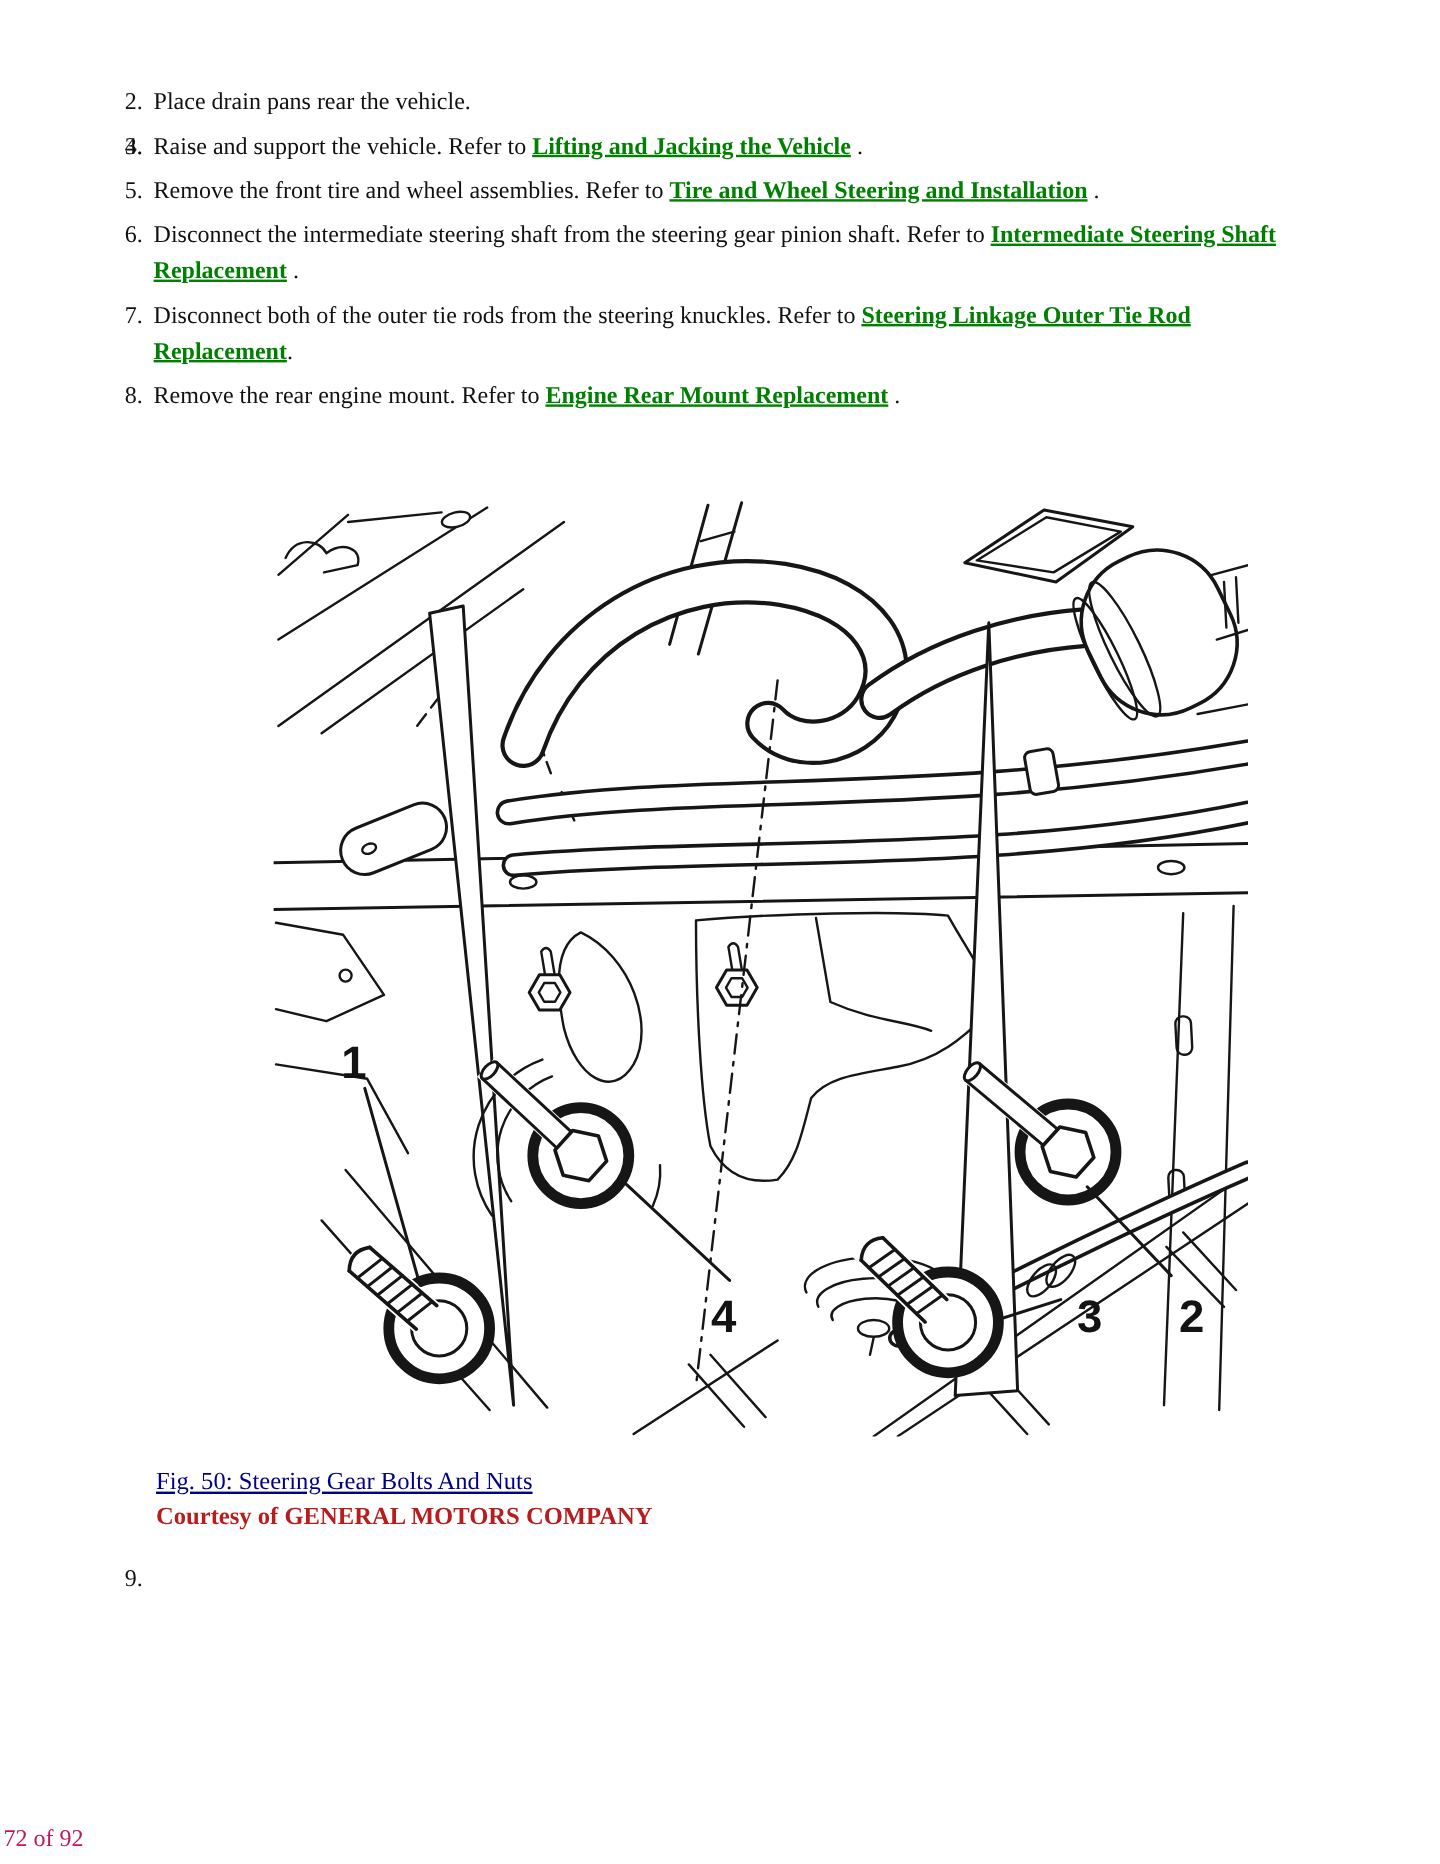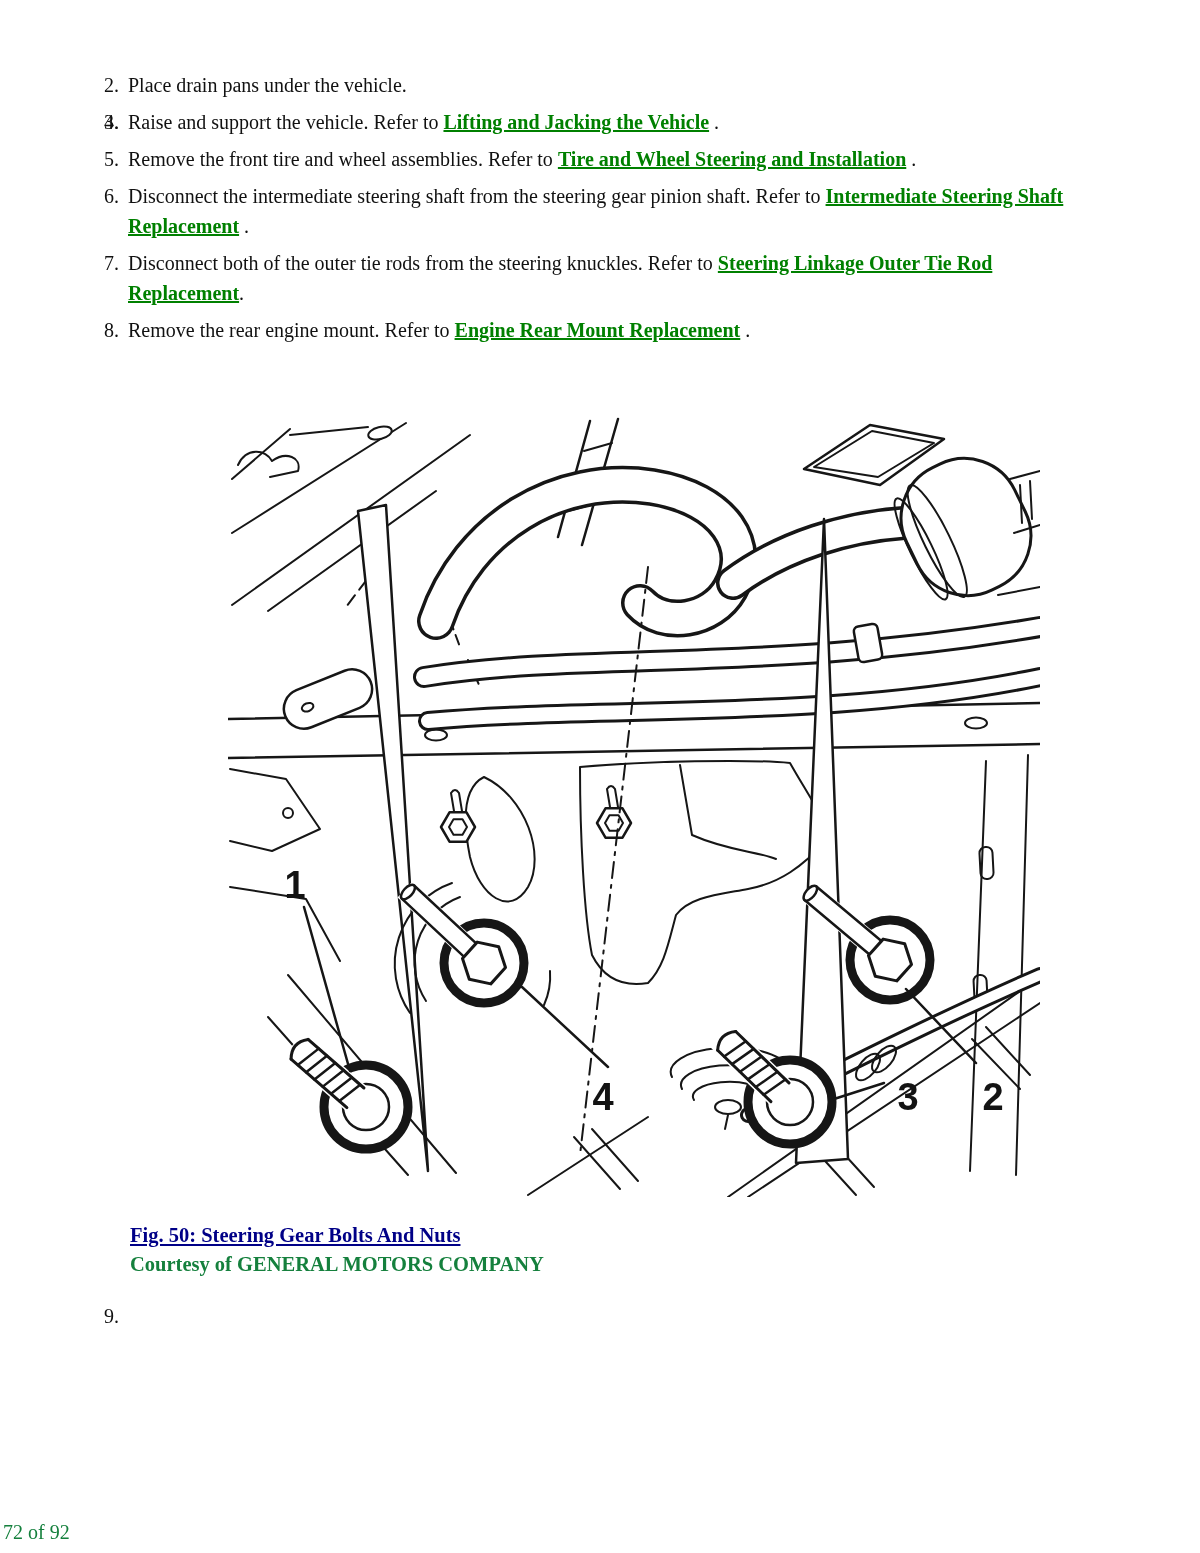"Place drain pans under the" span { text: under -> rear }
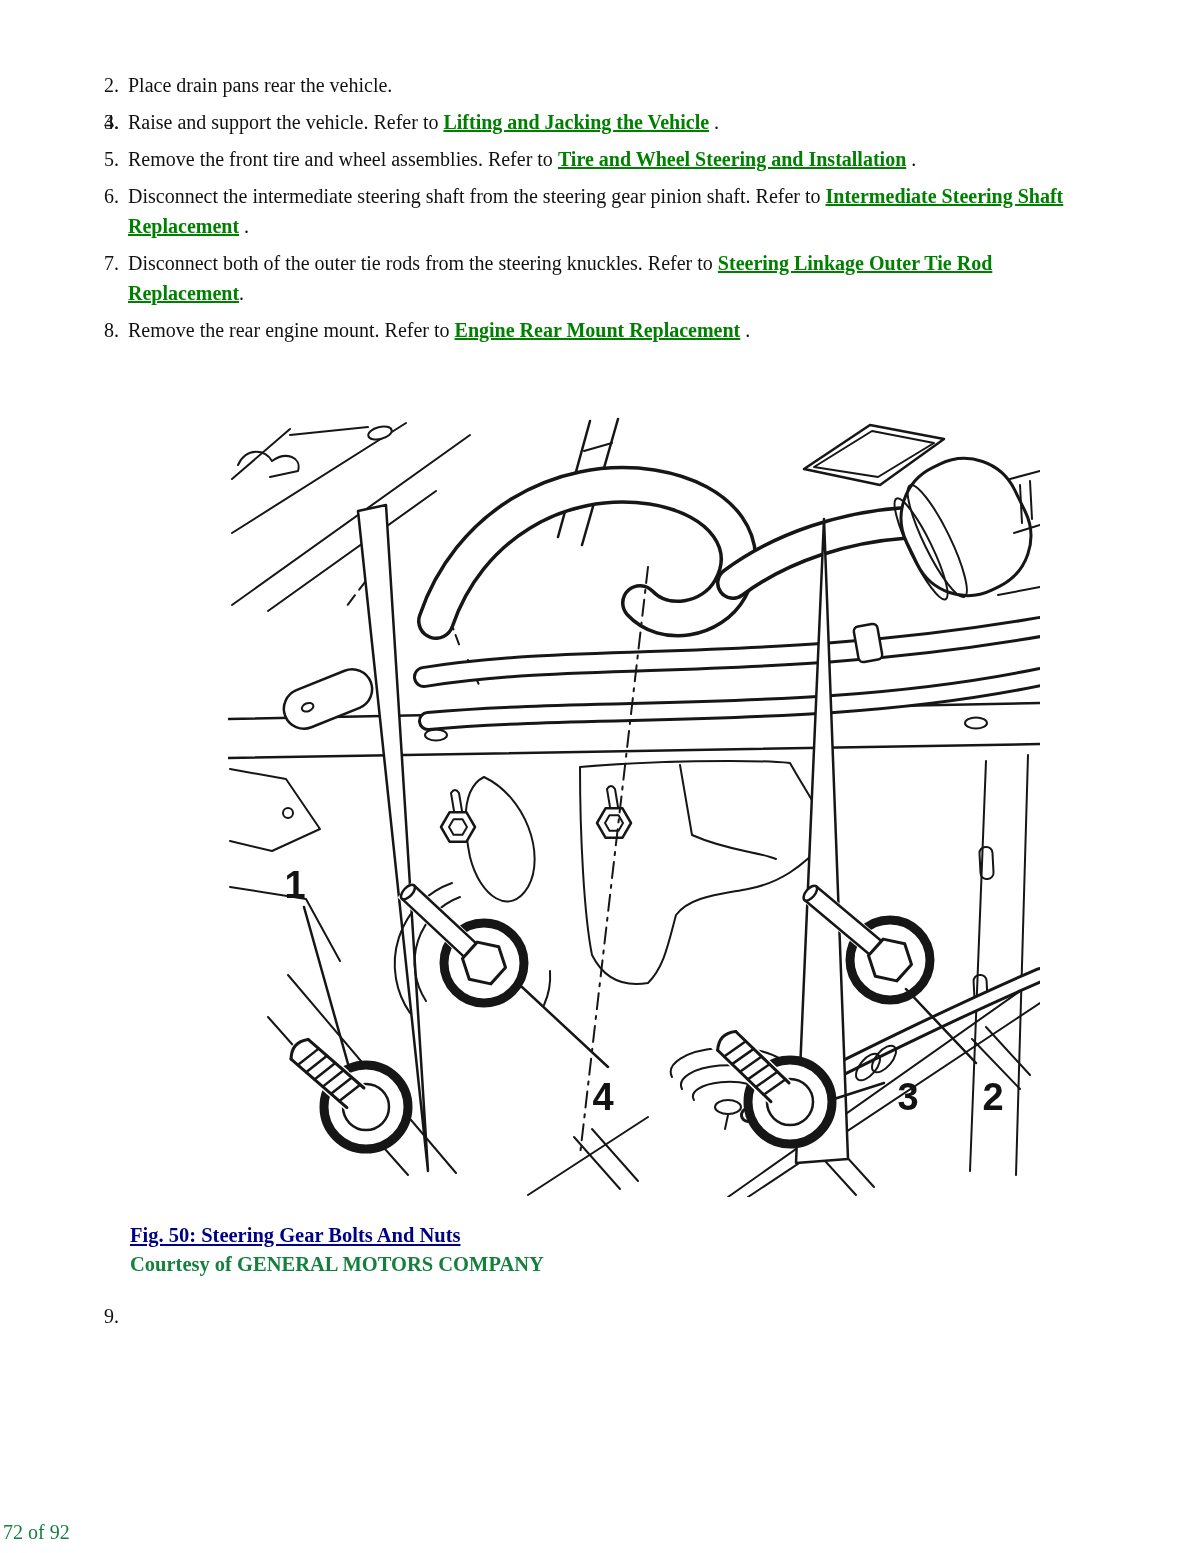"Fig. 50: Steering Gear Bolts" a.fig-link { font-weight: bold -> normal }
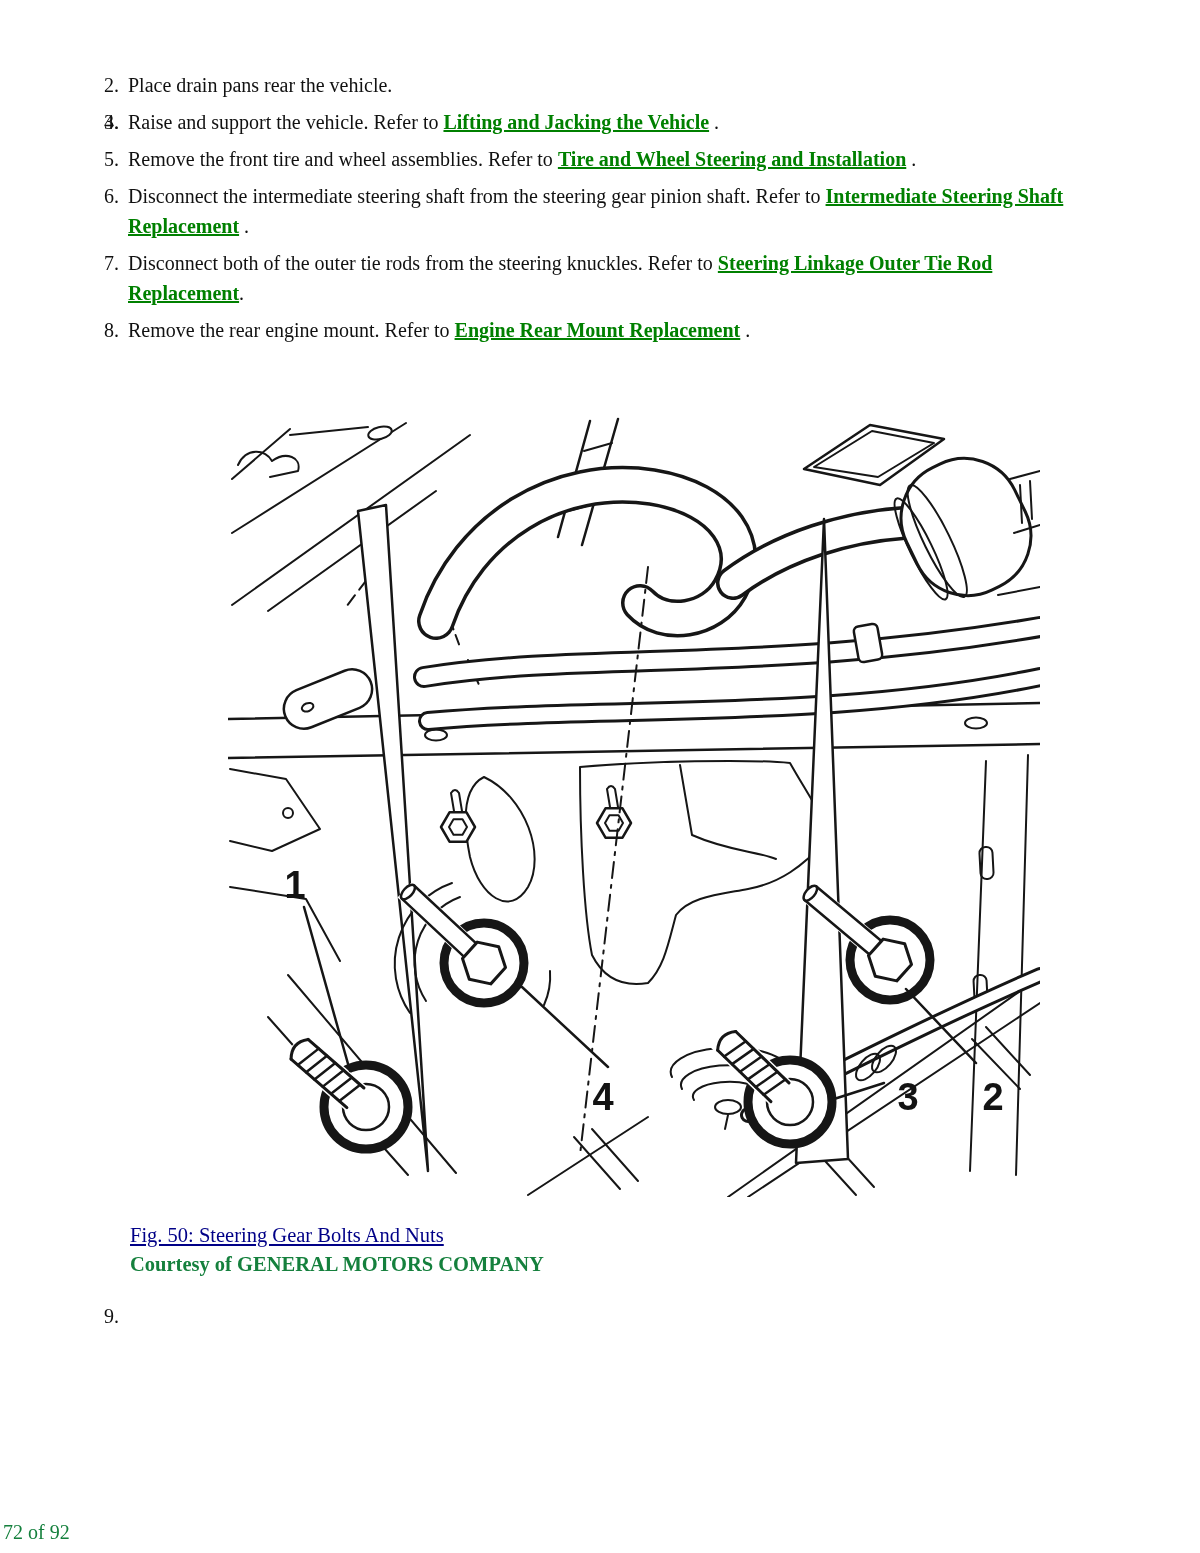"Courtesy of GENERAL MOTORS COMPANY" .courtesy { color: #15803d -> #b91c1c }
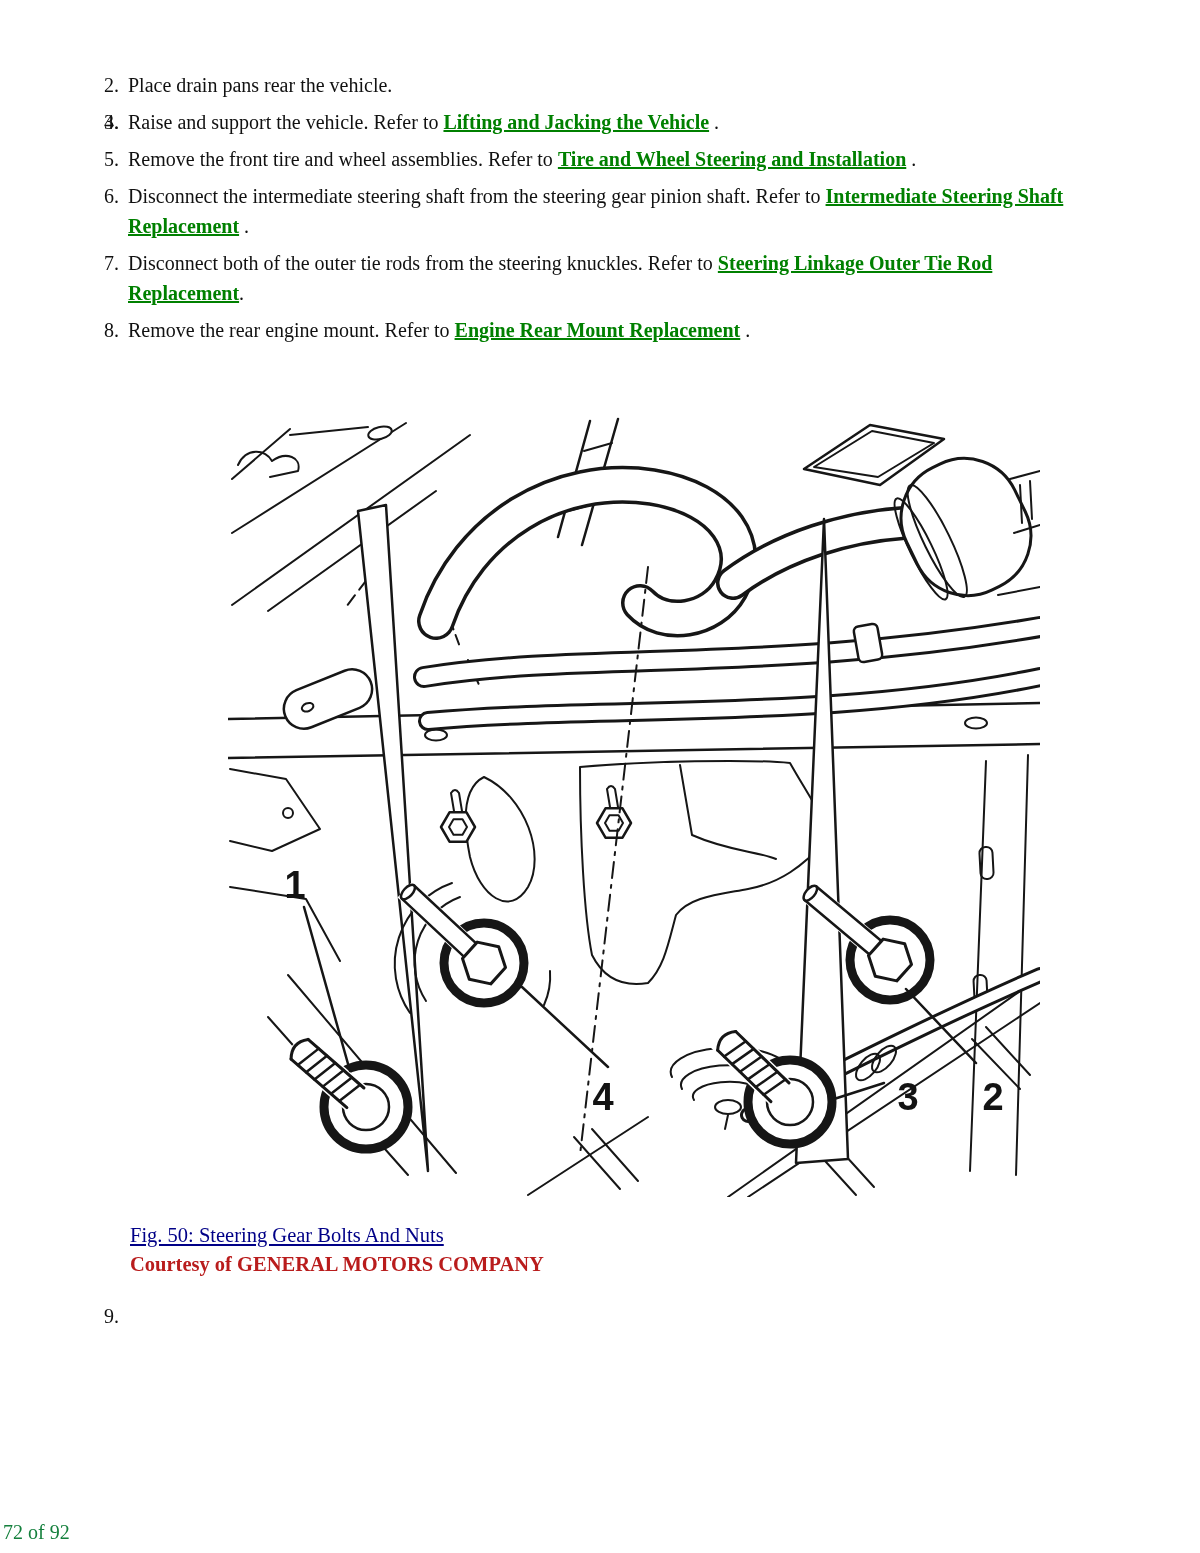"72 of 92" .page-number { color: #15803d -> #be185d }
